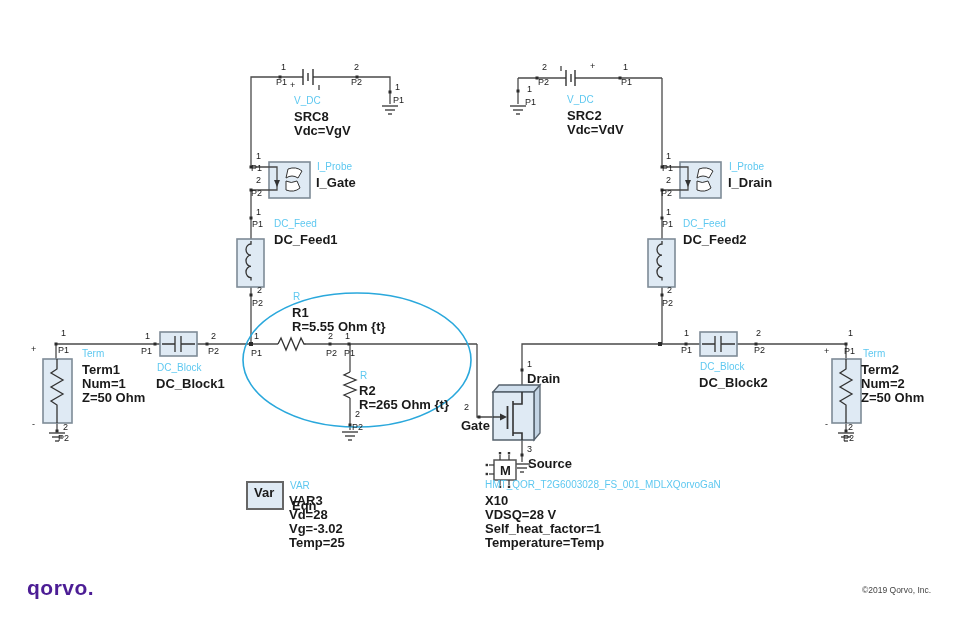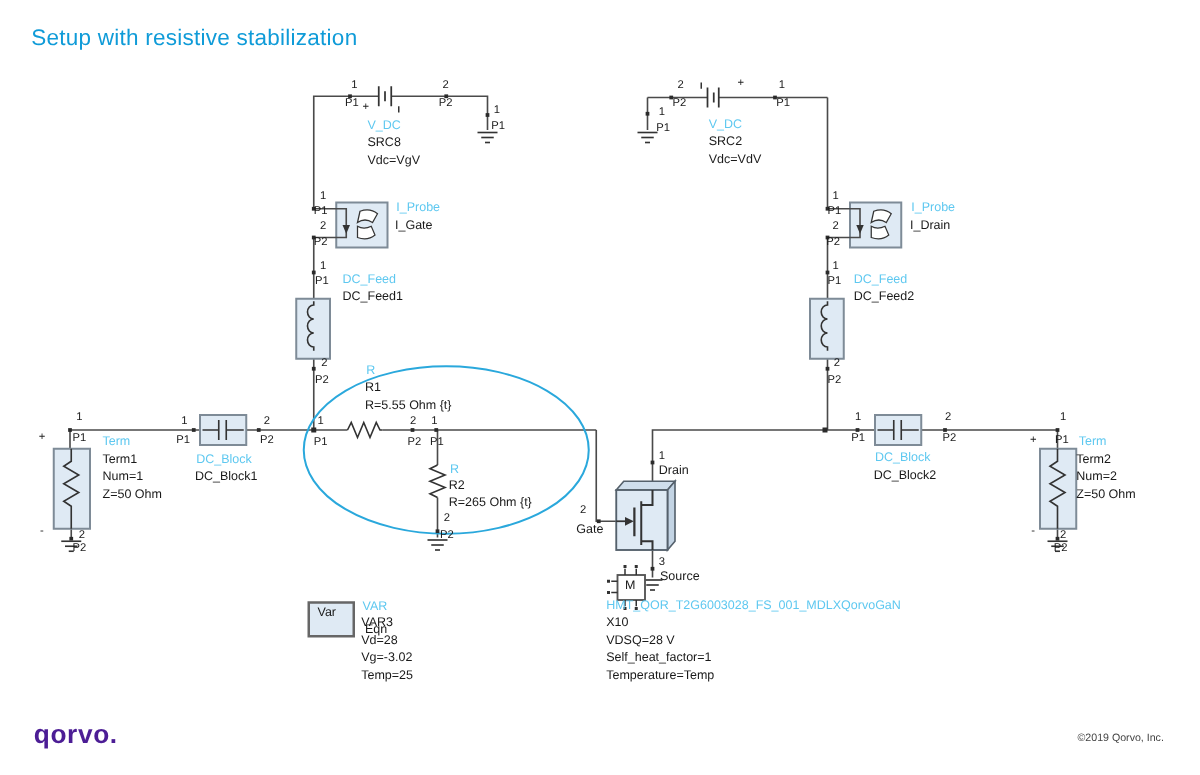"Setup with resistive stabilization" div { html: <div>Setup with resistive stabilization</div> -> none }
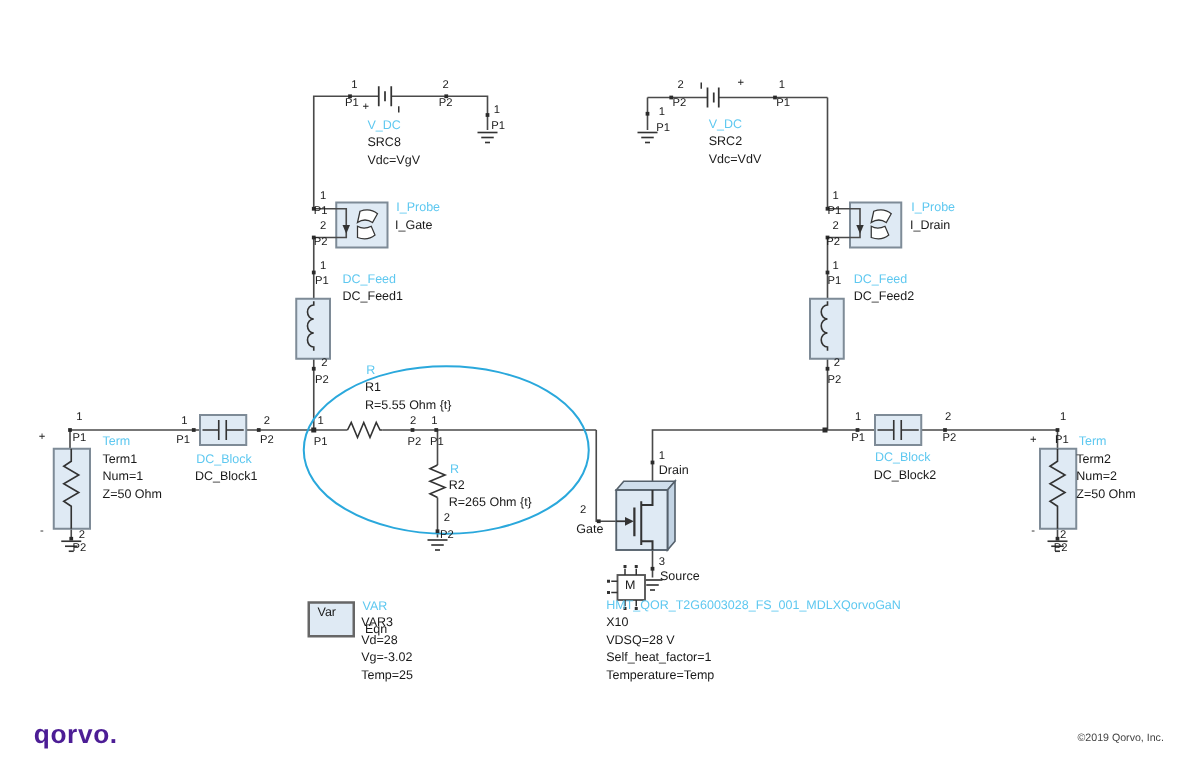"SRC8" .txt { font-size: 10px -> 13px; font-weight: none -> bold }
